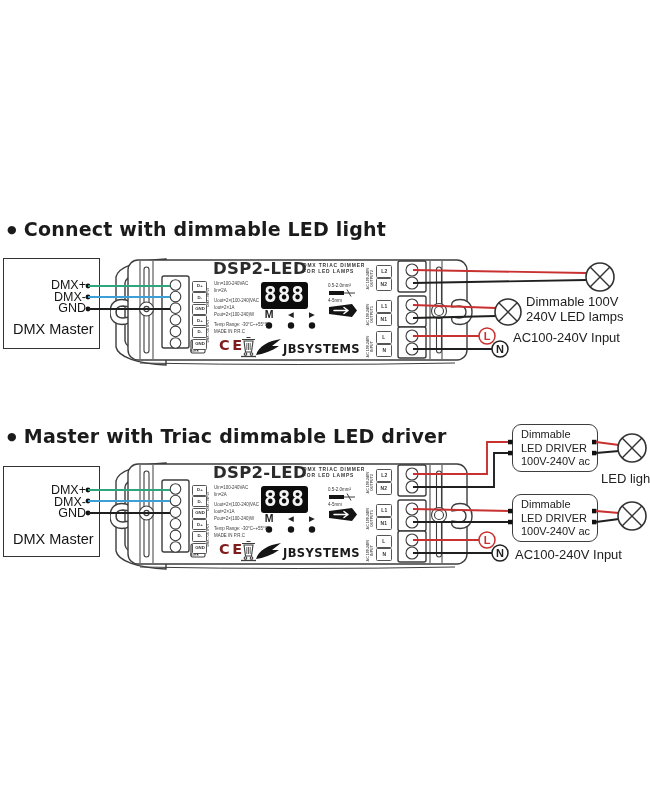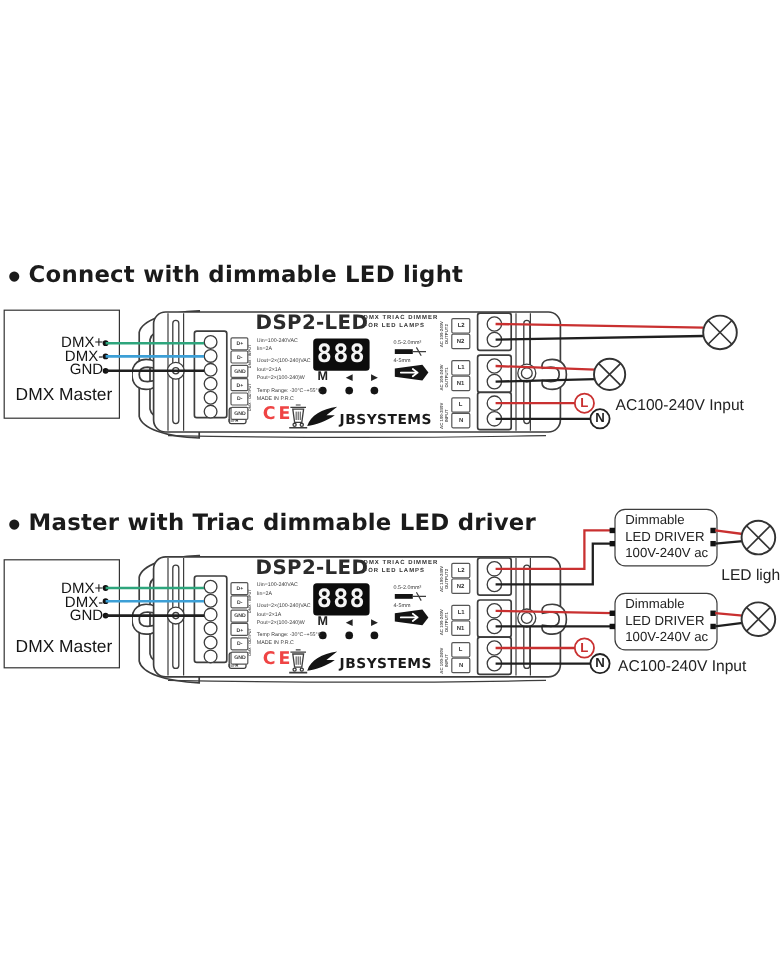"Dimmable 100V" div.cap { html: none -> <div> <div>Dimmable 100V</div> <div>240V LED lamps</div> </div> }
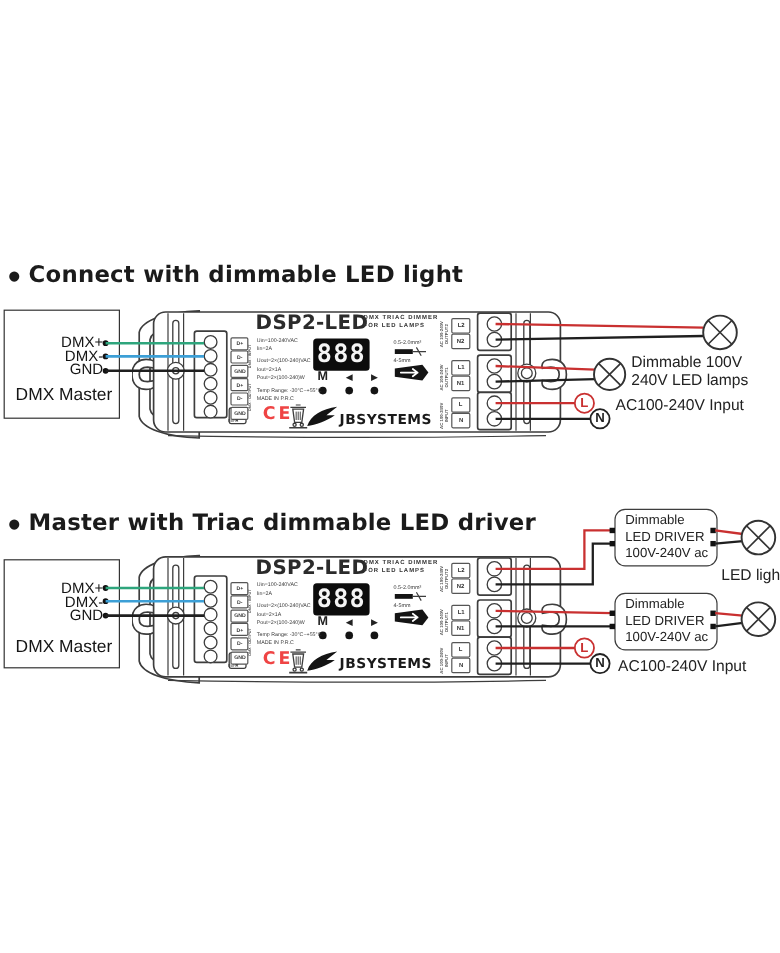"CE" .ce { color: #ef4444 -> #7f1d1d }
